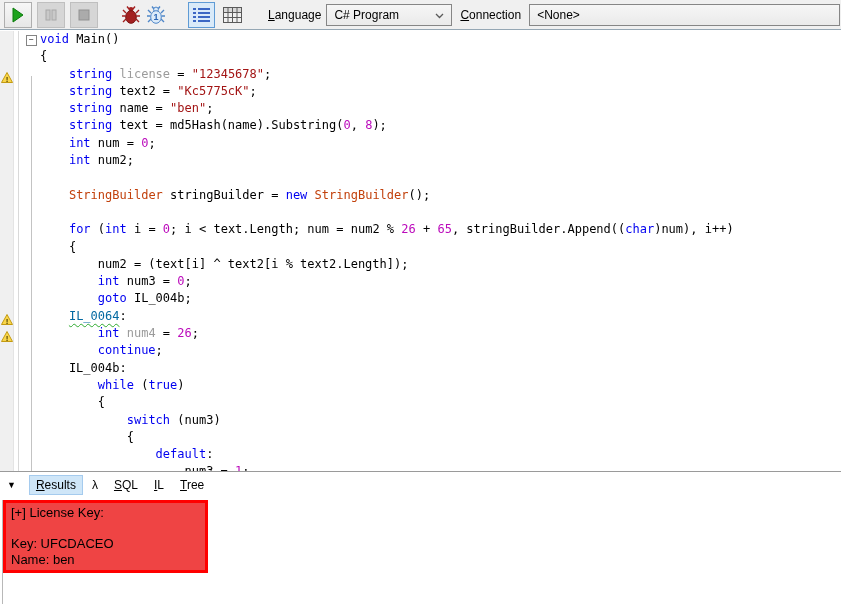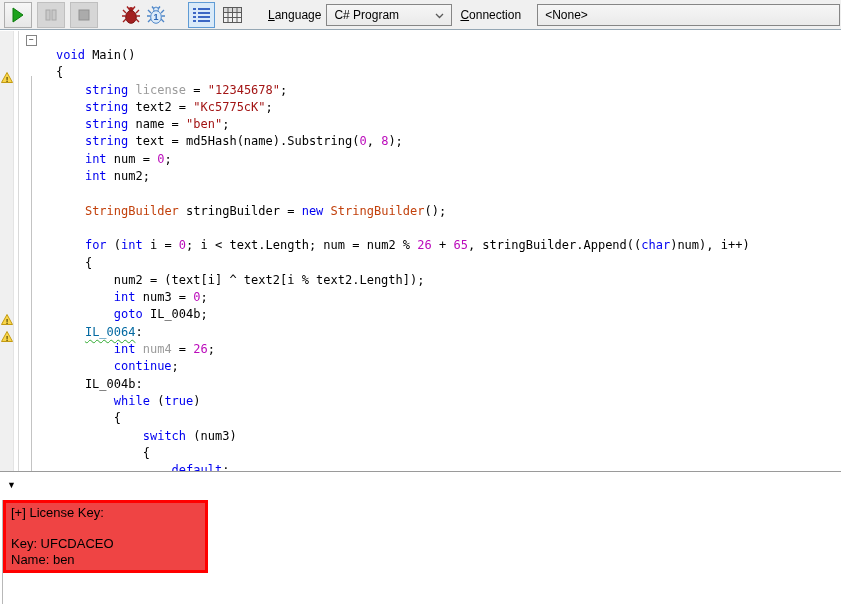"<None>" div.combo { margin-left: 16px -> 8px }
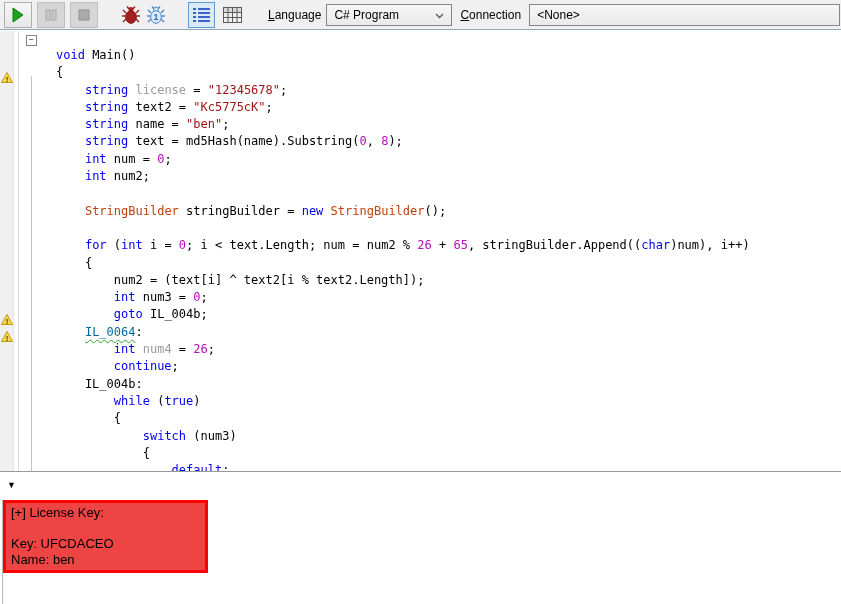"void Main()" .code { margin: 16px -> 0 }
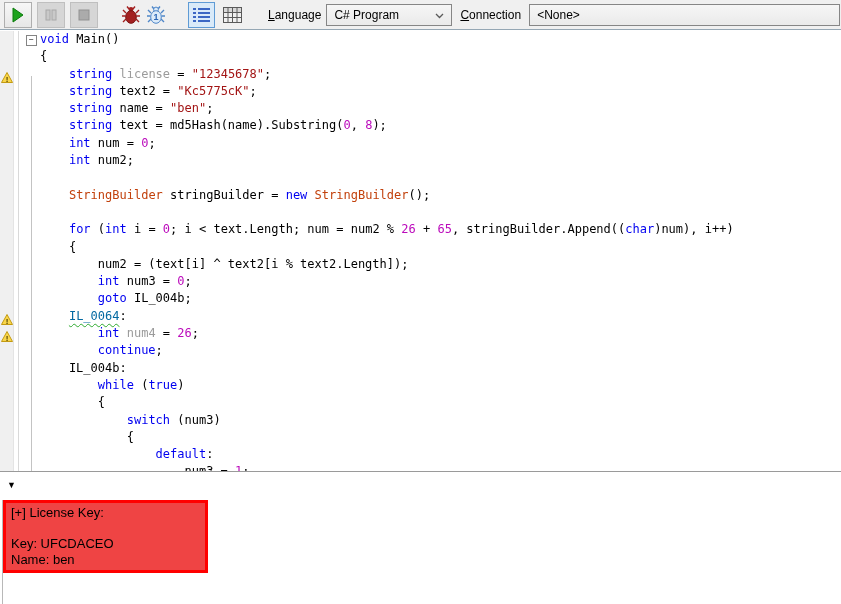"Results" span { html: none -> <span> <span><u>R</u>esults</span> <span>λ</span> <span><u>S</u>QL</span> <span><u>I</u>L</span> <span><u>T</u>ree</span> </span> }
